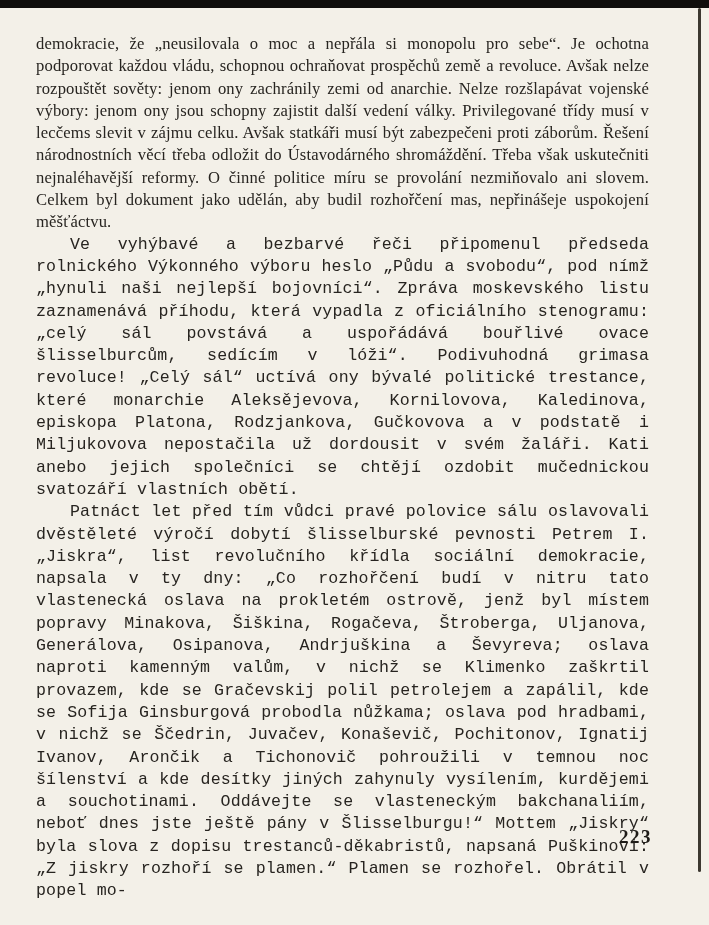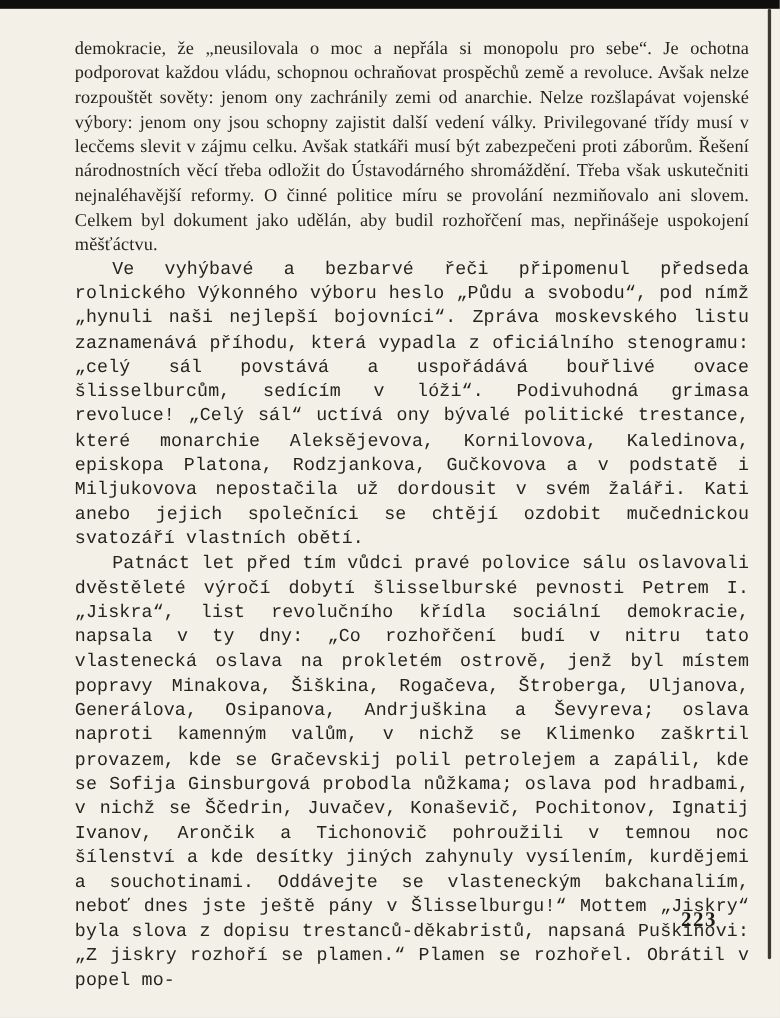"demokracie, že „neusilovala o moc" .text-block { margin-left: 32px -> none }
